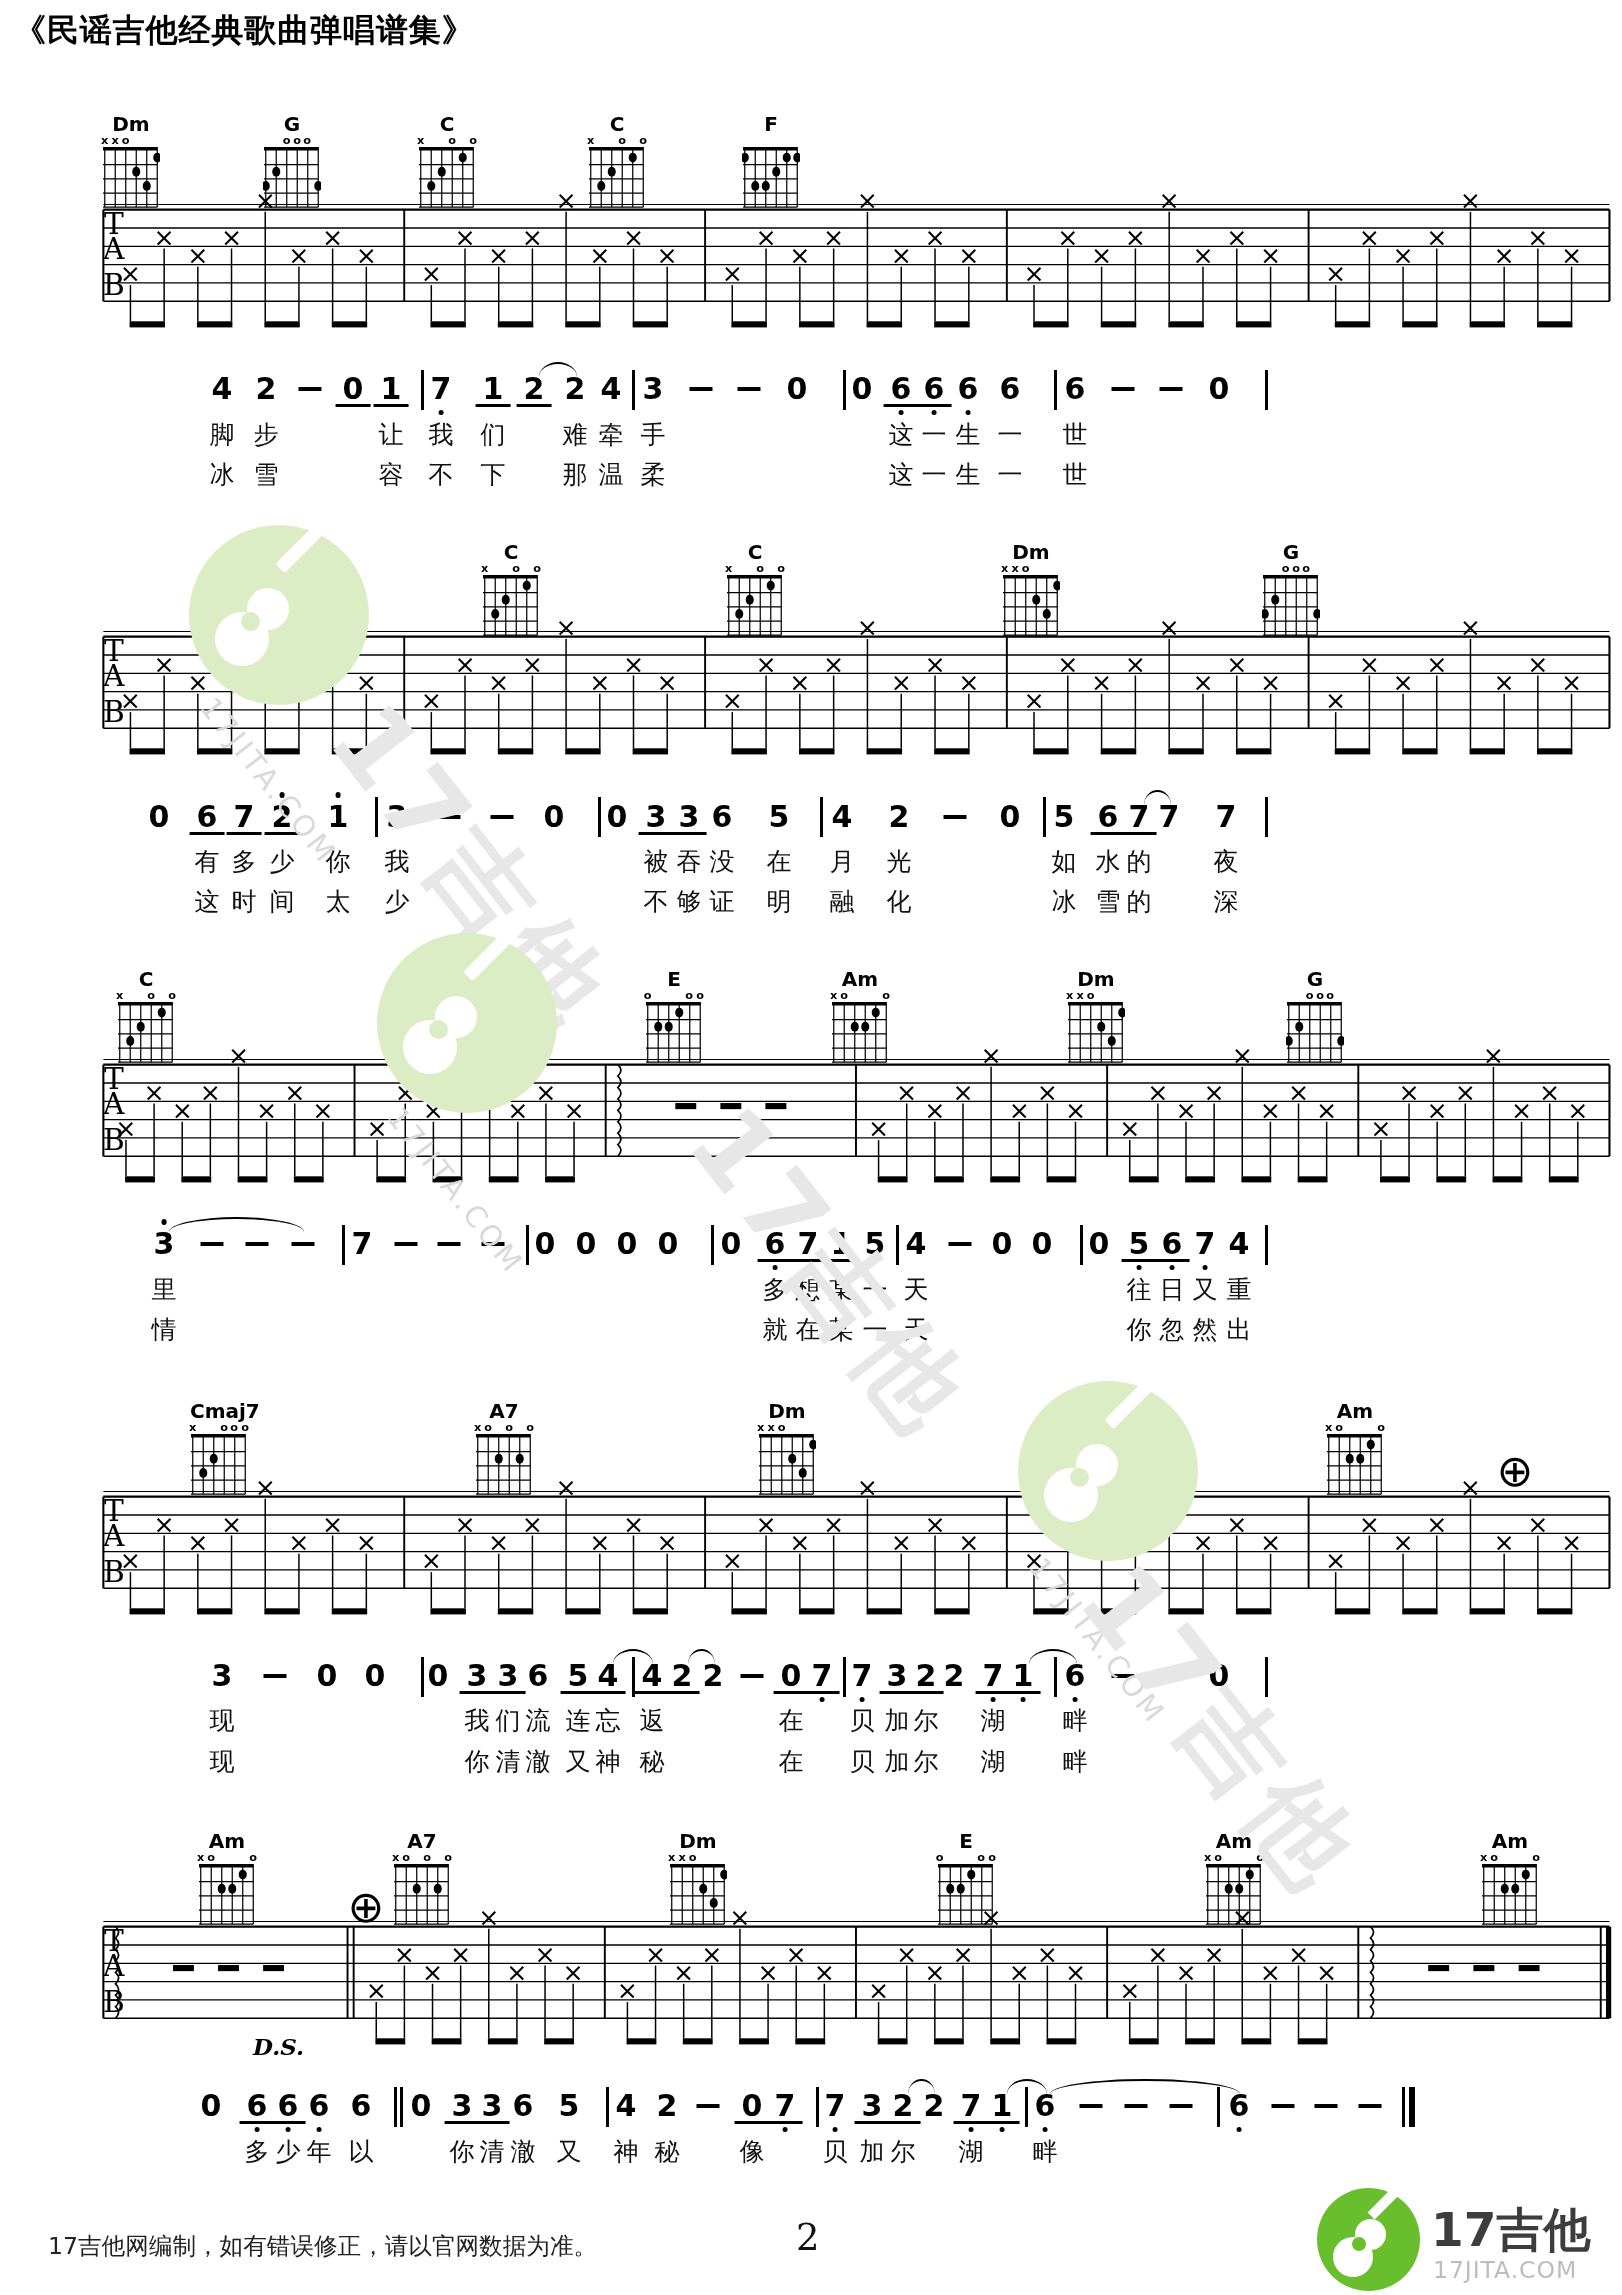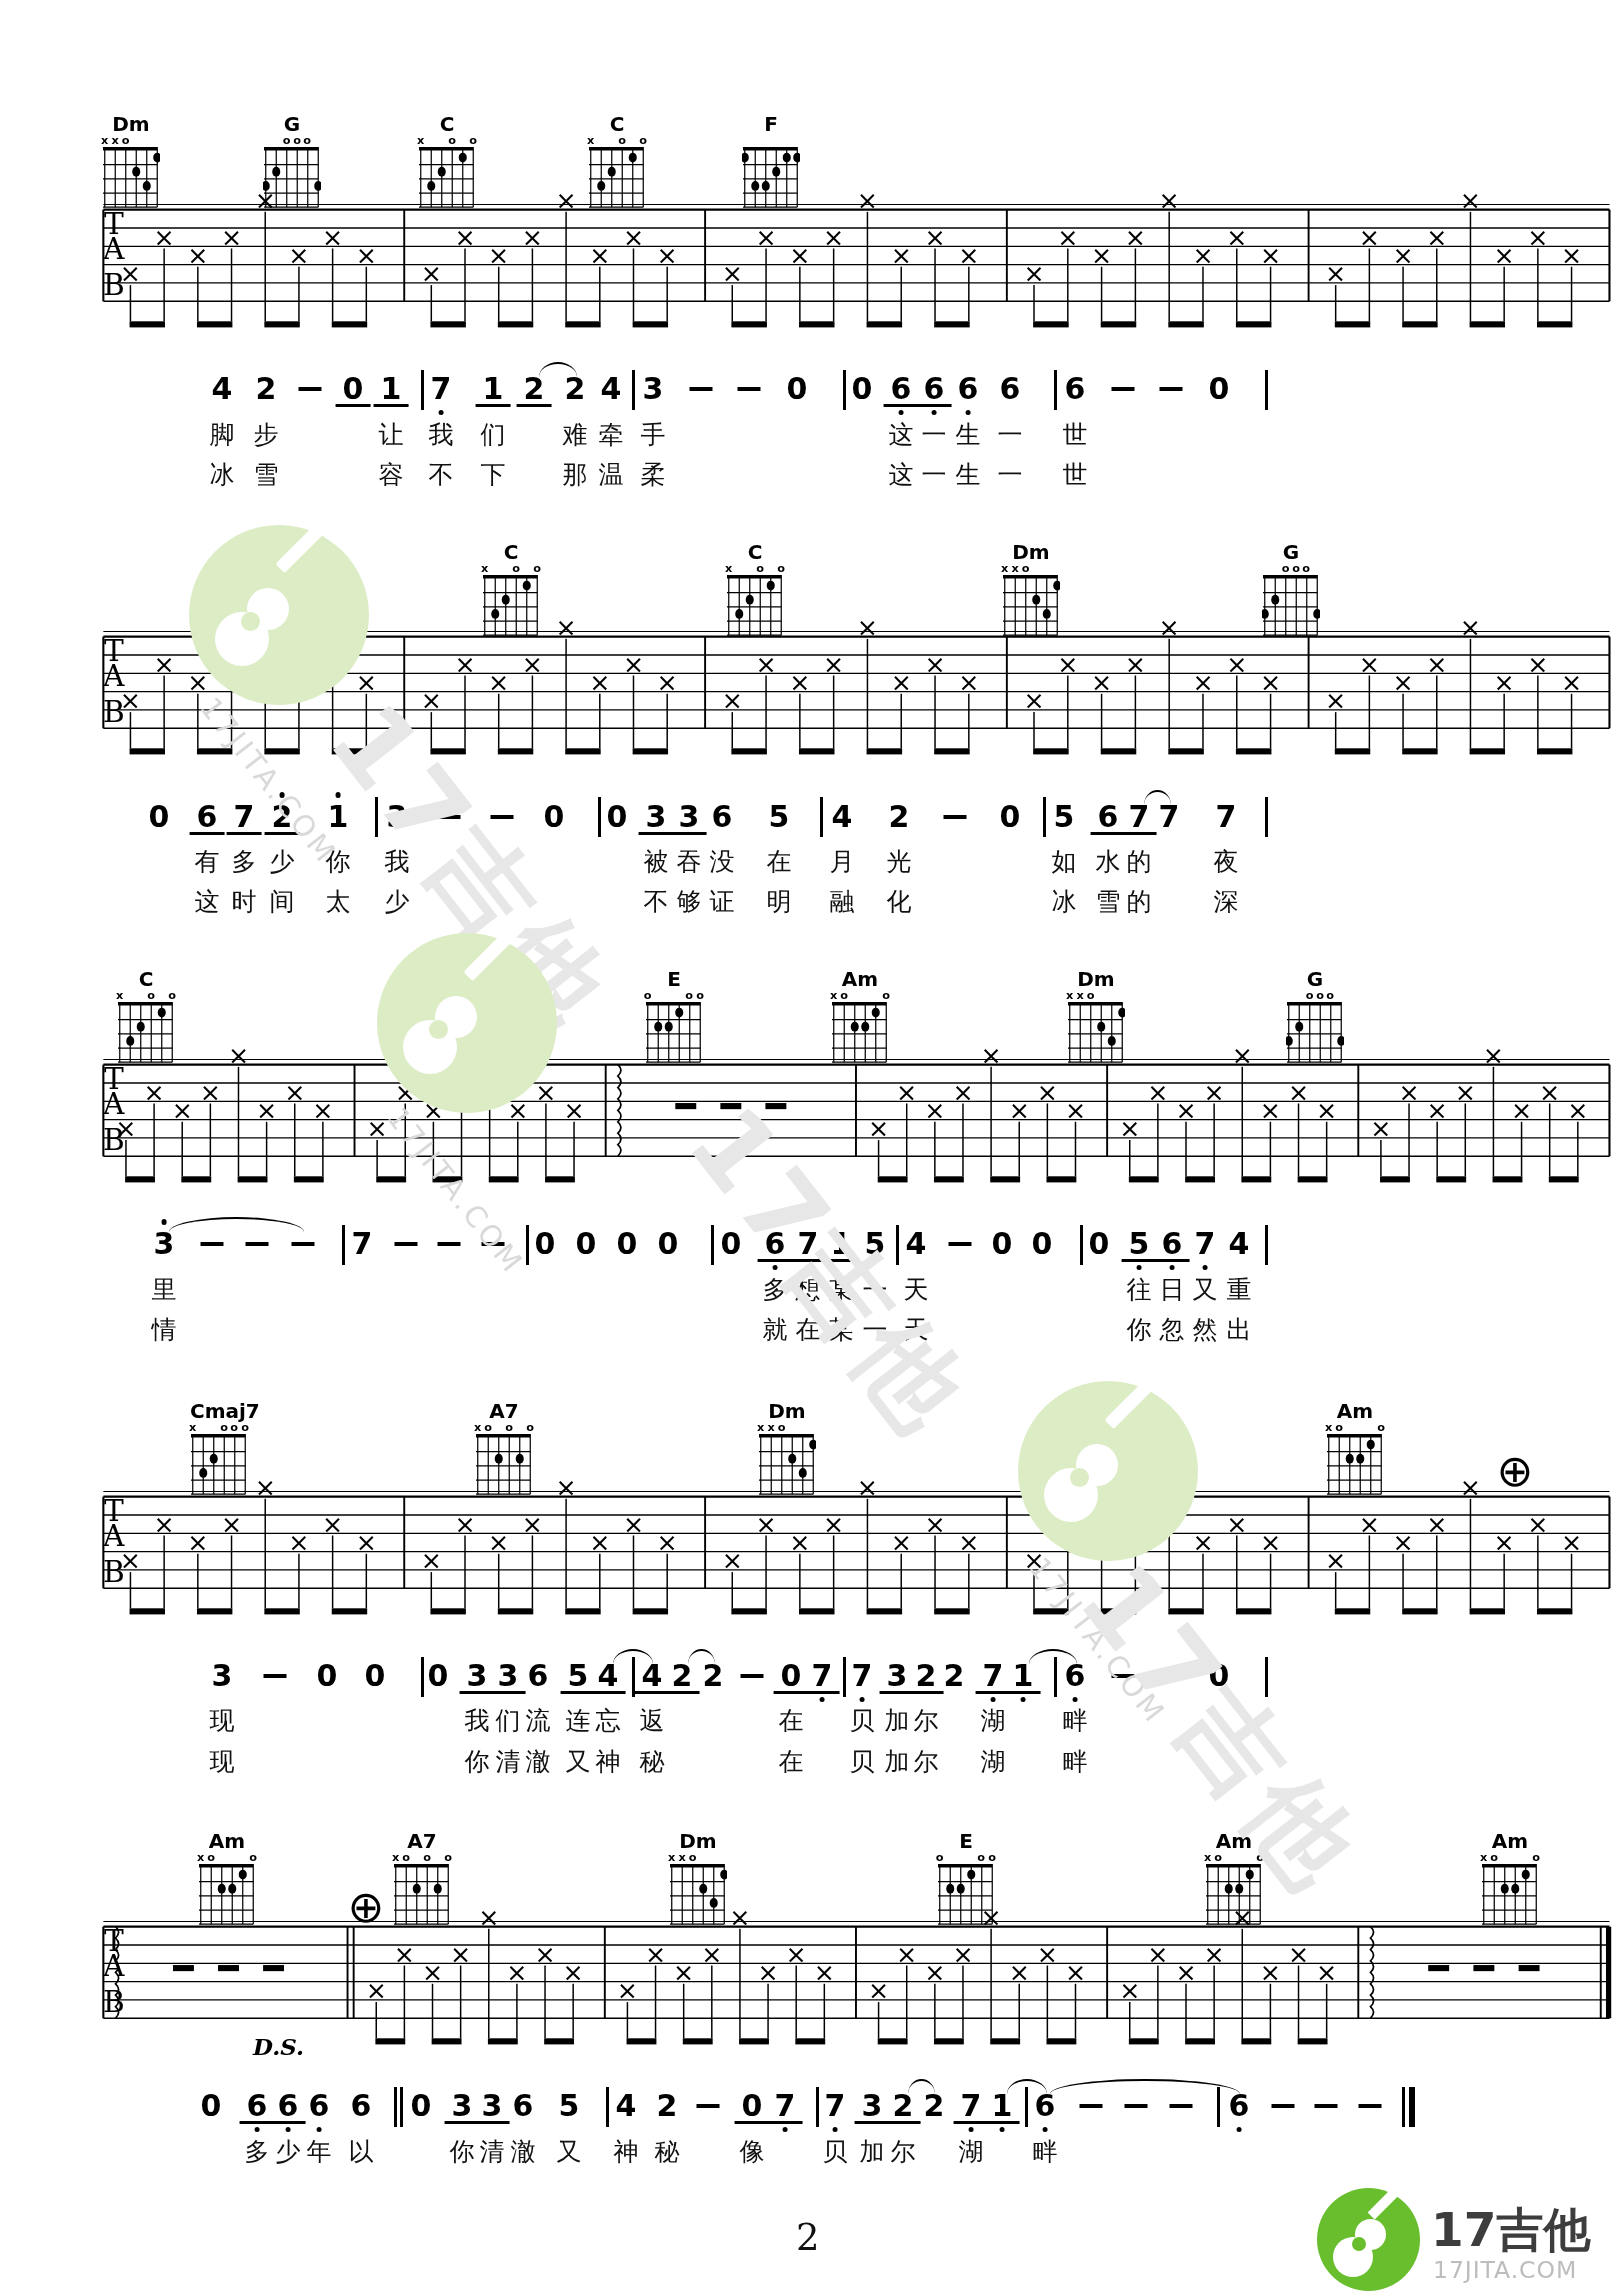"《民谣吉他经典歌曲弹唱谱集》" div { html: none -> <div>《民谣吉他经典歌曲弹唱谱集》</div> }
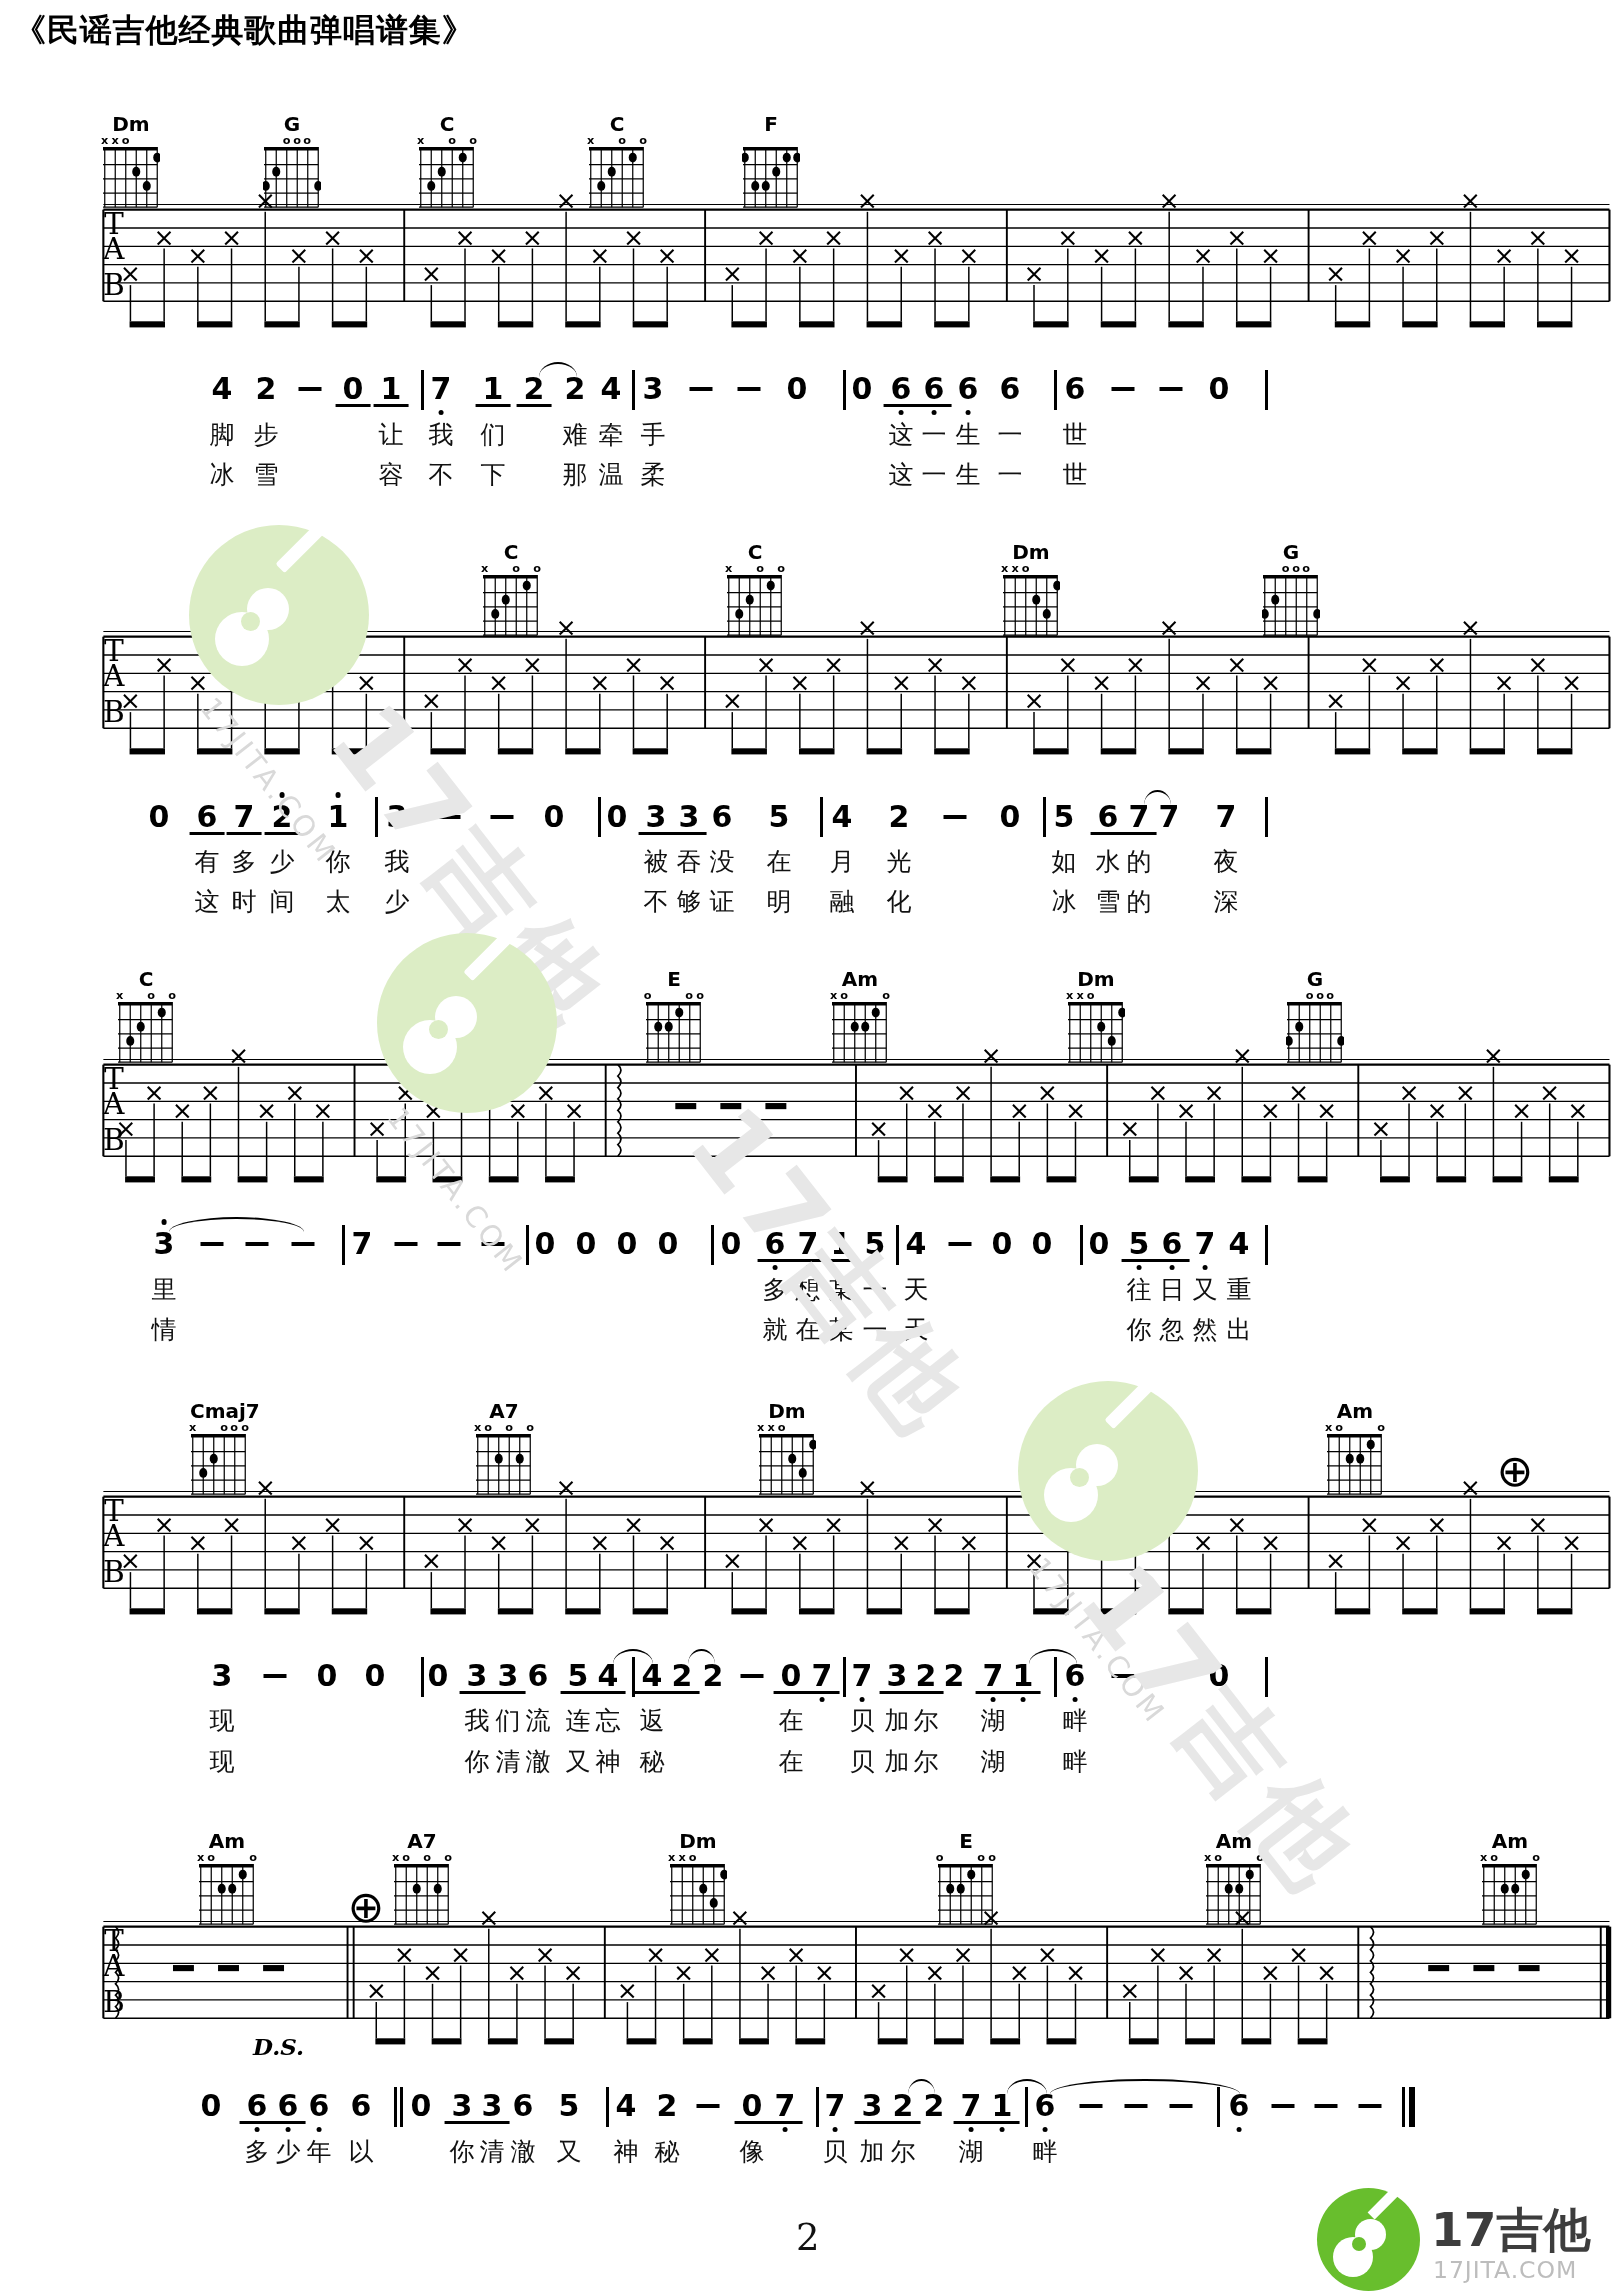"17吉他网编制，如有错误修正，请以官网数据为准。" div { html: none -> <div>17吉他网编制，如有错误修正，请以官网数据为准。</div> }
